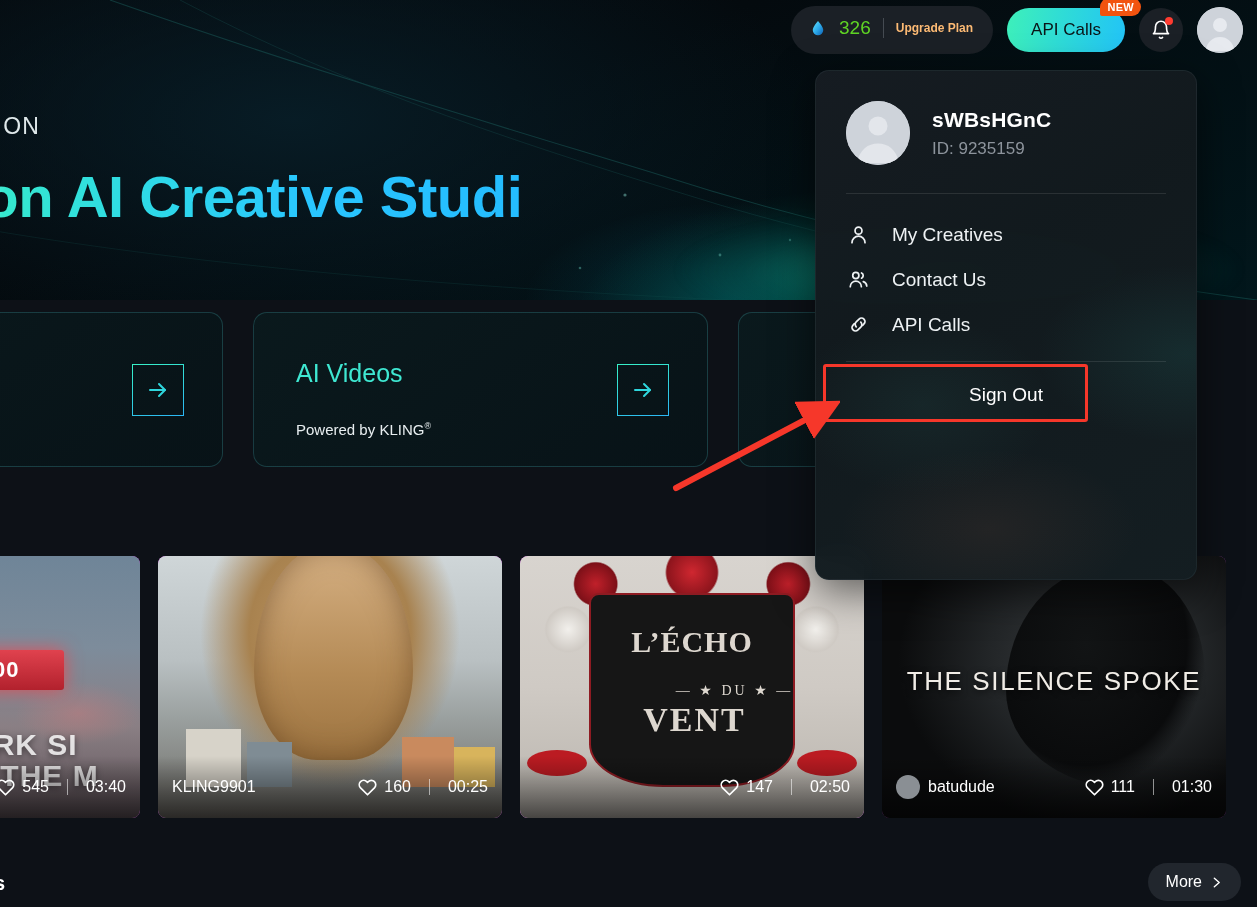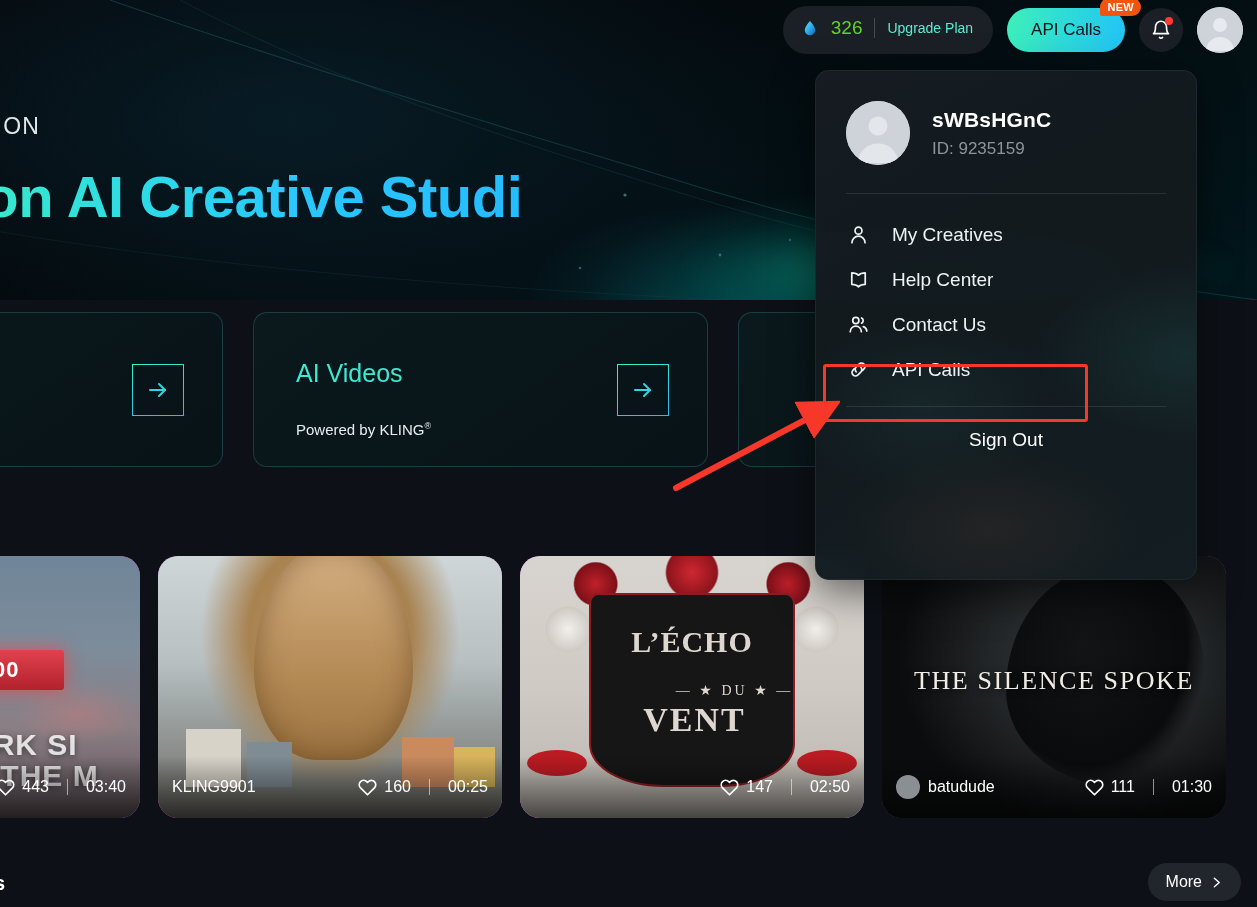"Upgrade Plan" .upgrade-text { color: #5eead4 -> #fdba74; font-size: 14px -> 12px; font-weight: 400 -> 700 }
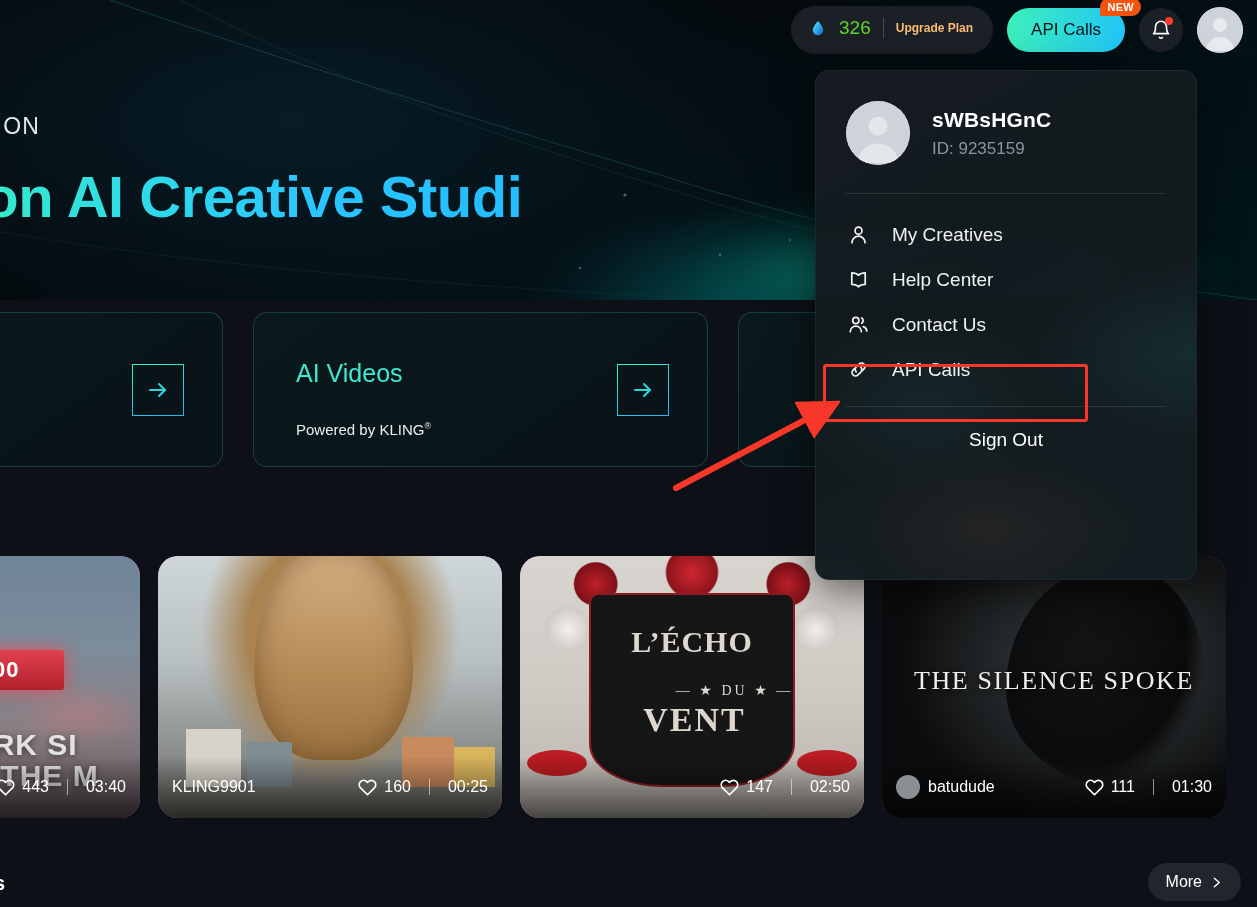"Help Center" div.dd-item { html: <div> <span> <svg> <path></path> <path></path> </svg> </span> <span>Help Center</span> </div> -> none }
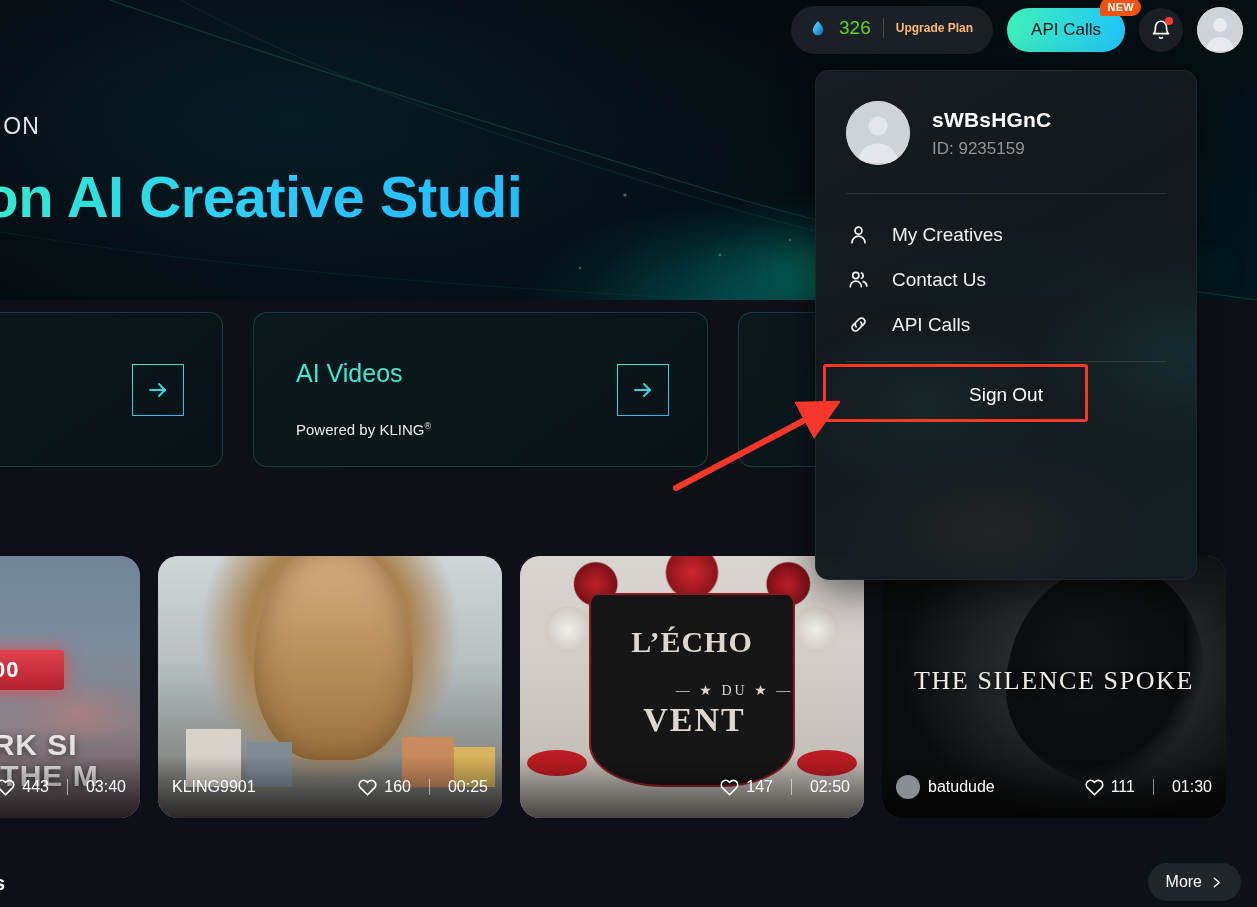"L’ÉCHO" .vcard { border-radius: 20px -> 8px }
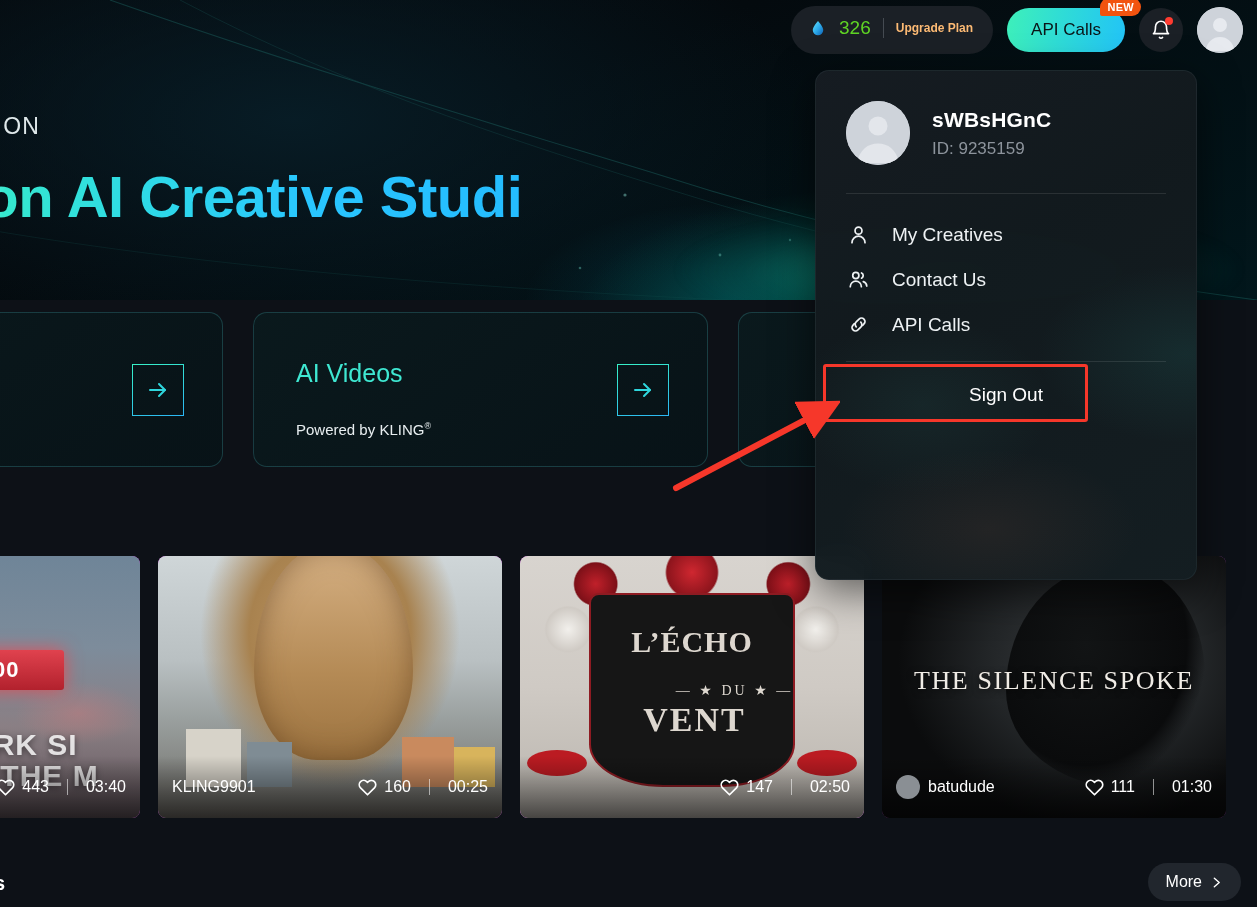"THE SILENCE SPOKE" .th-raven .title { font-family: Liberation Serif, serif -> Liberation Sans, sans-serif }
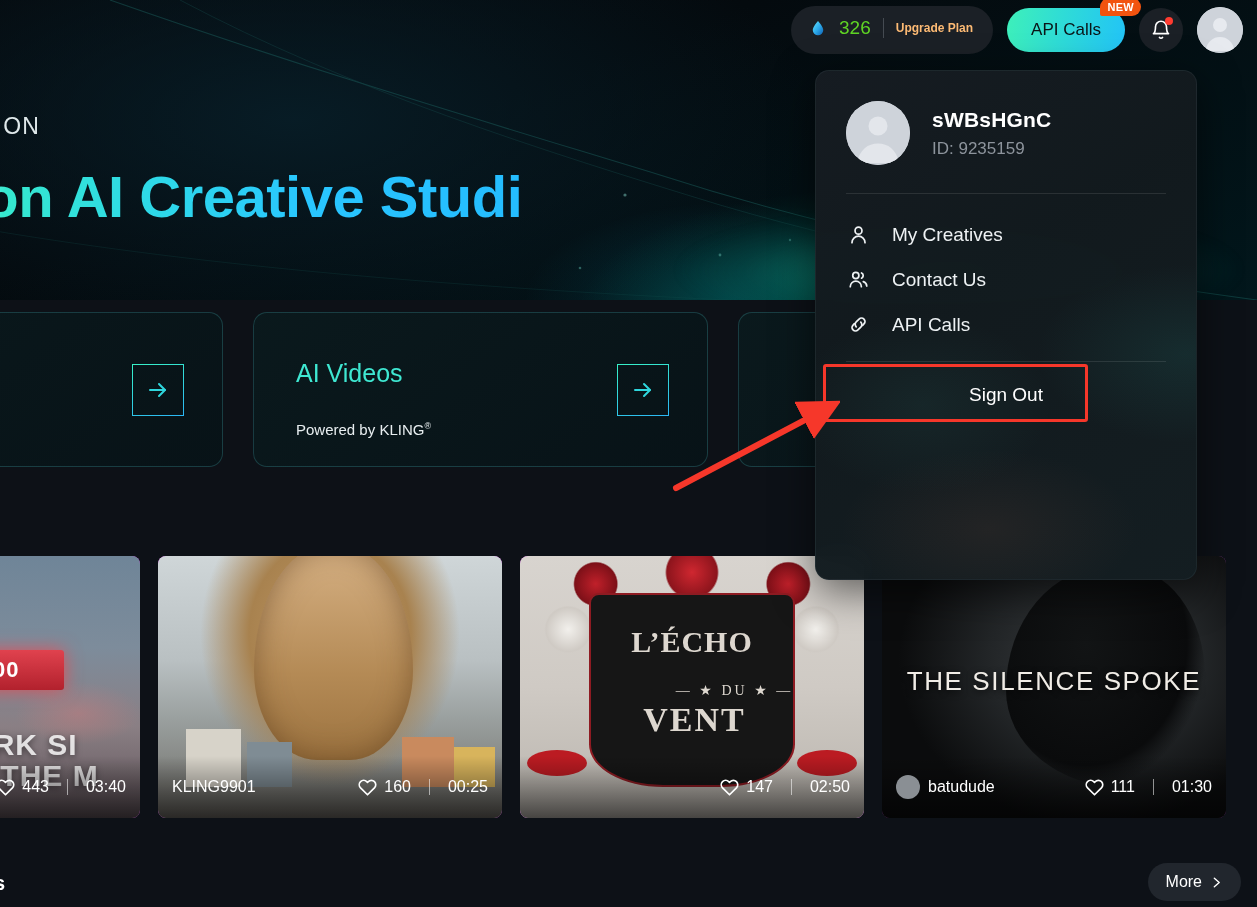"443" span { text: 443 -> 545 }
